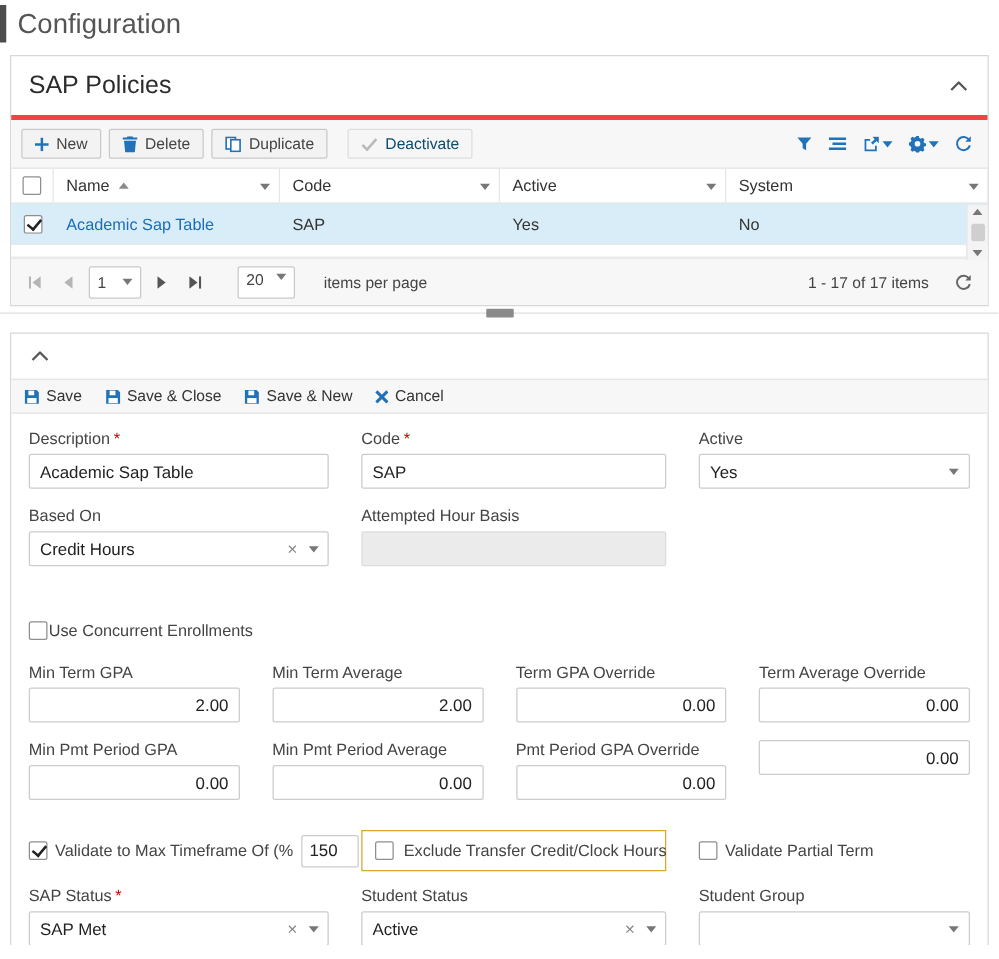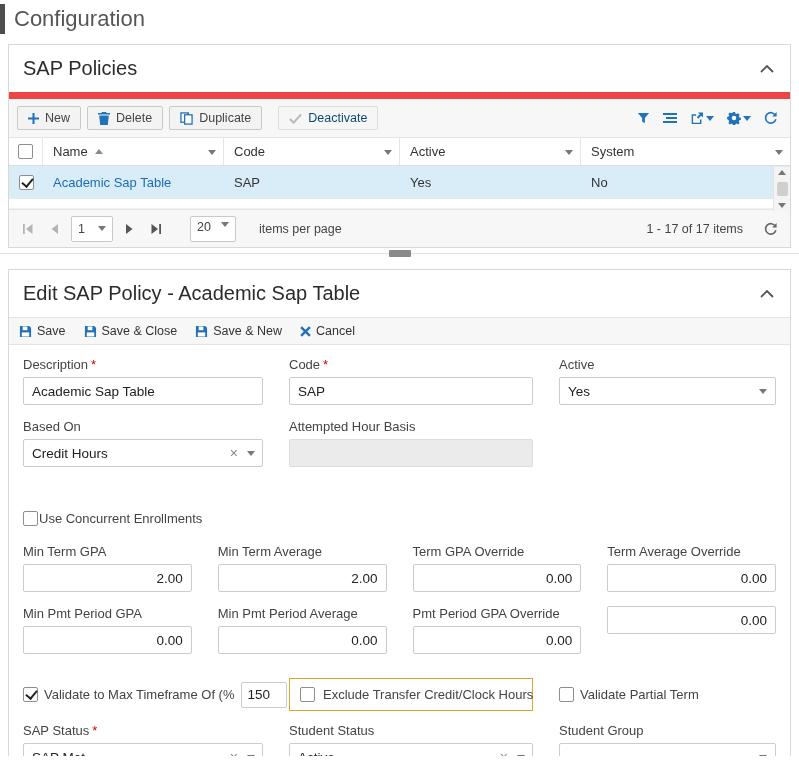"New" .toolbar { border-top: 7px solid #ef4444 -> 4px solid #ef4444 }
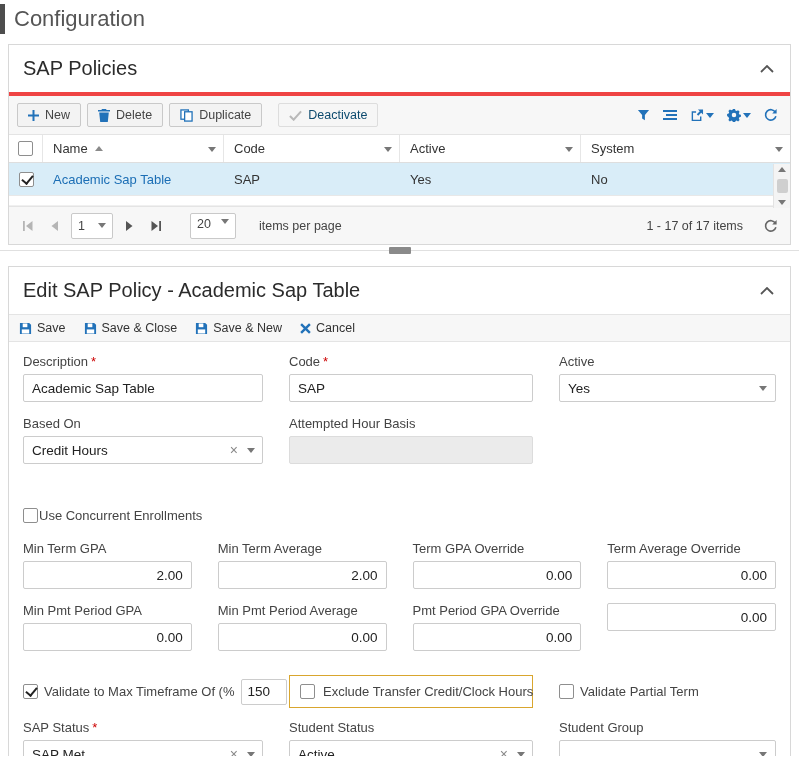"Edit SAP Policy - Academic" span.panel-title { html: <span>Edit SAP Policy - Academic Sap Table</span> -> none }
